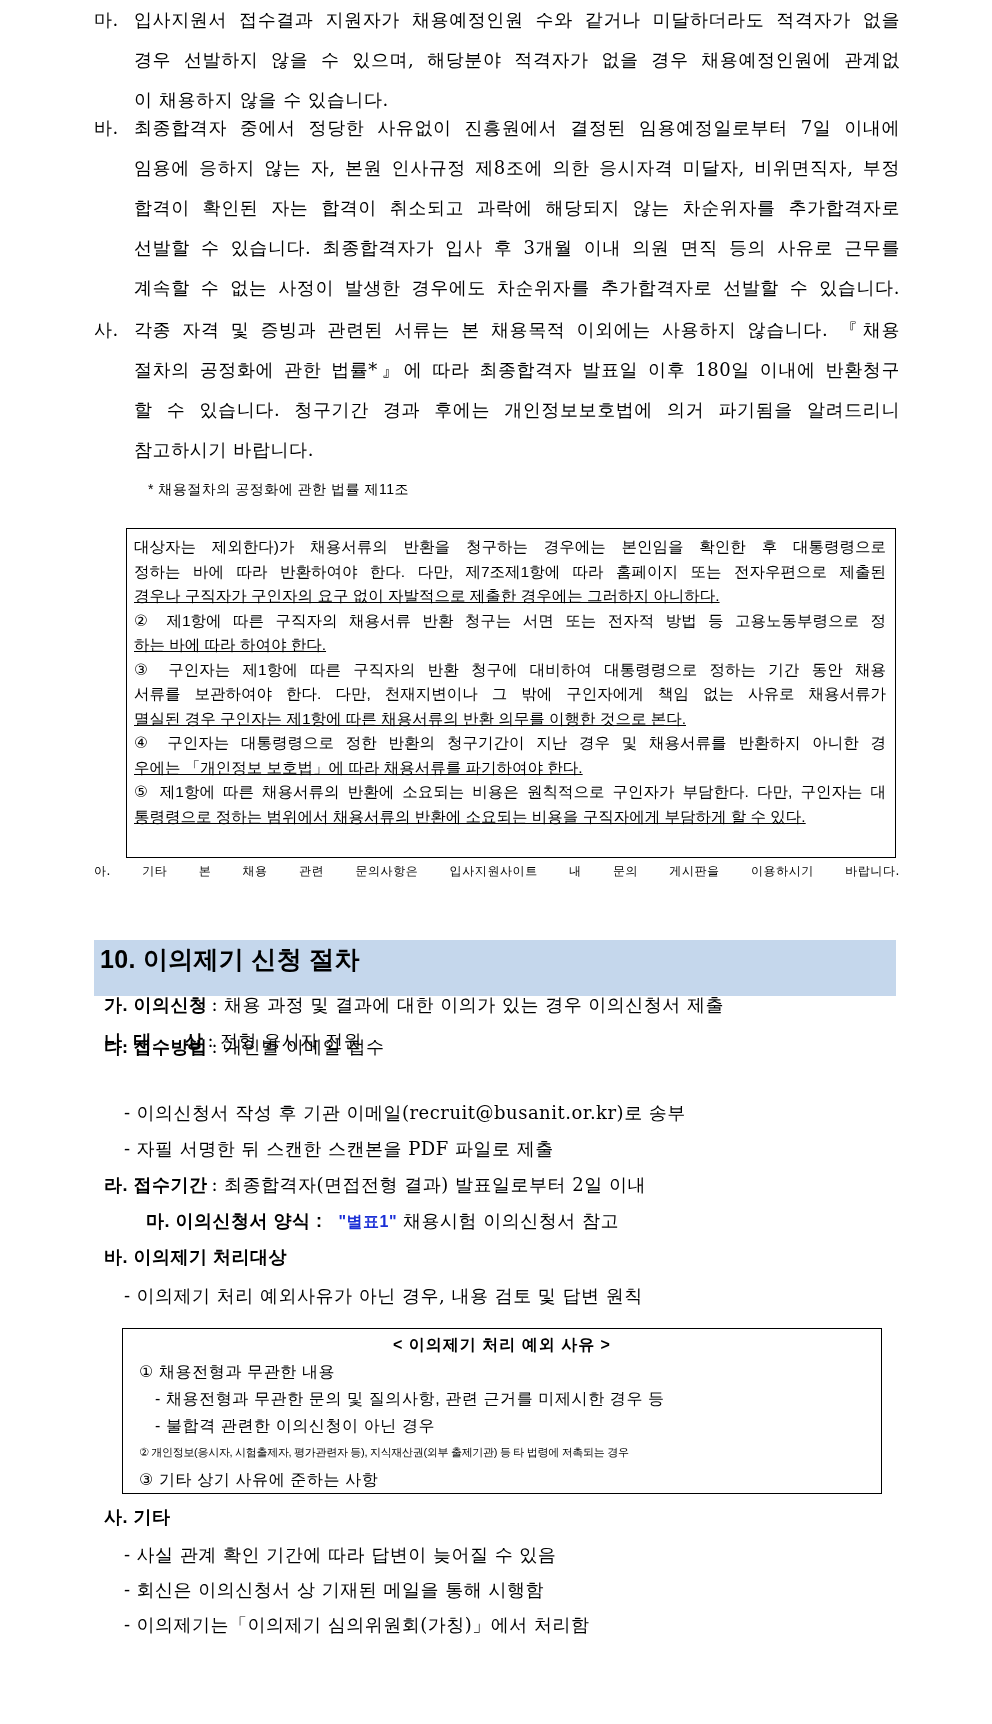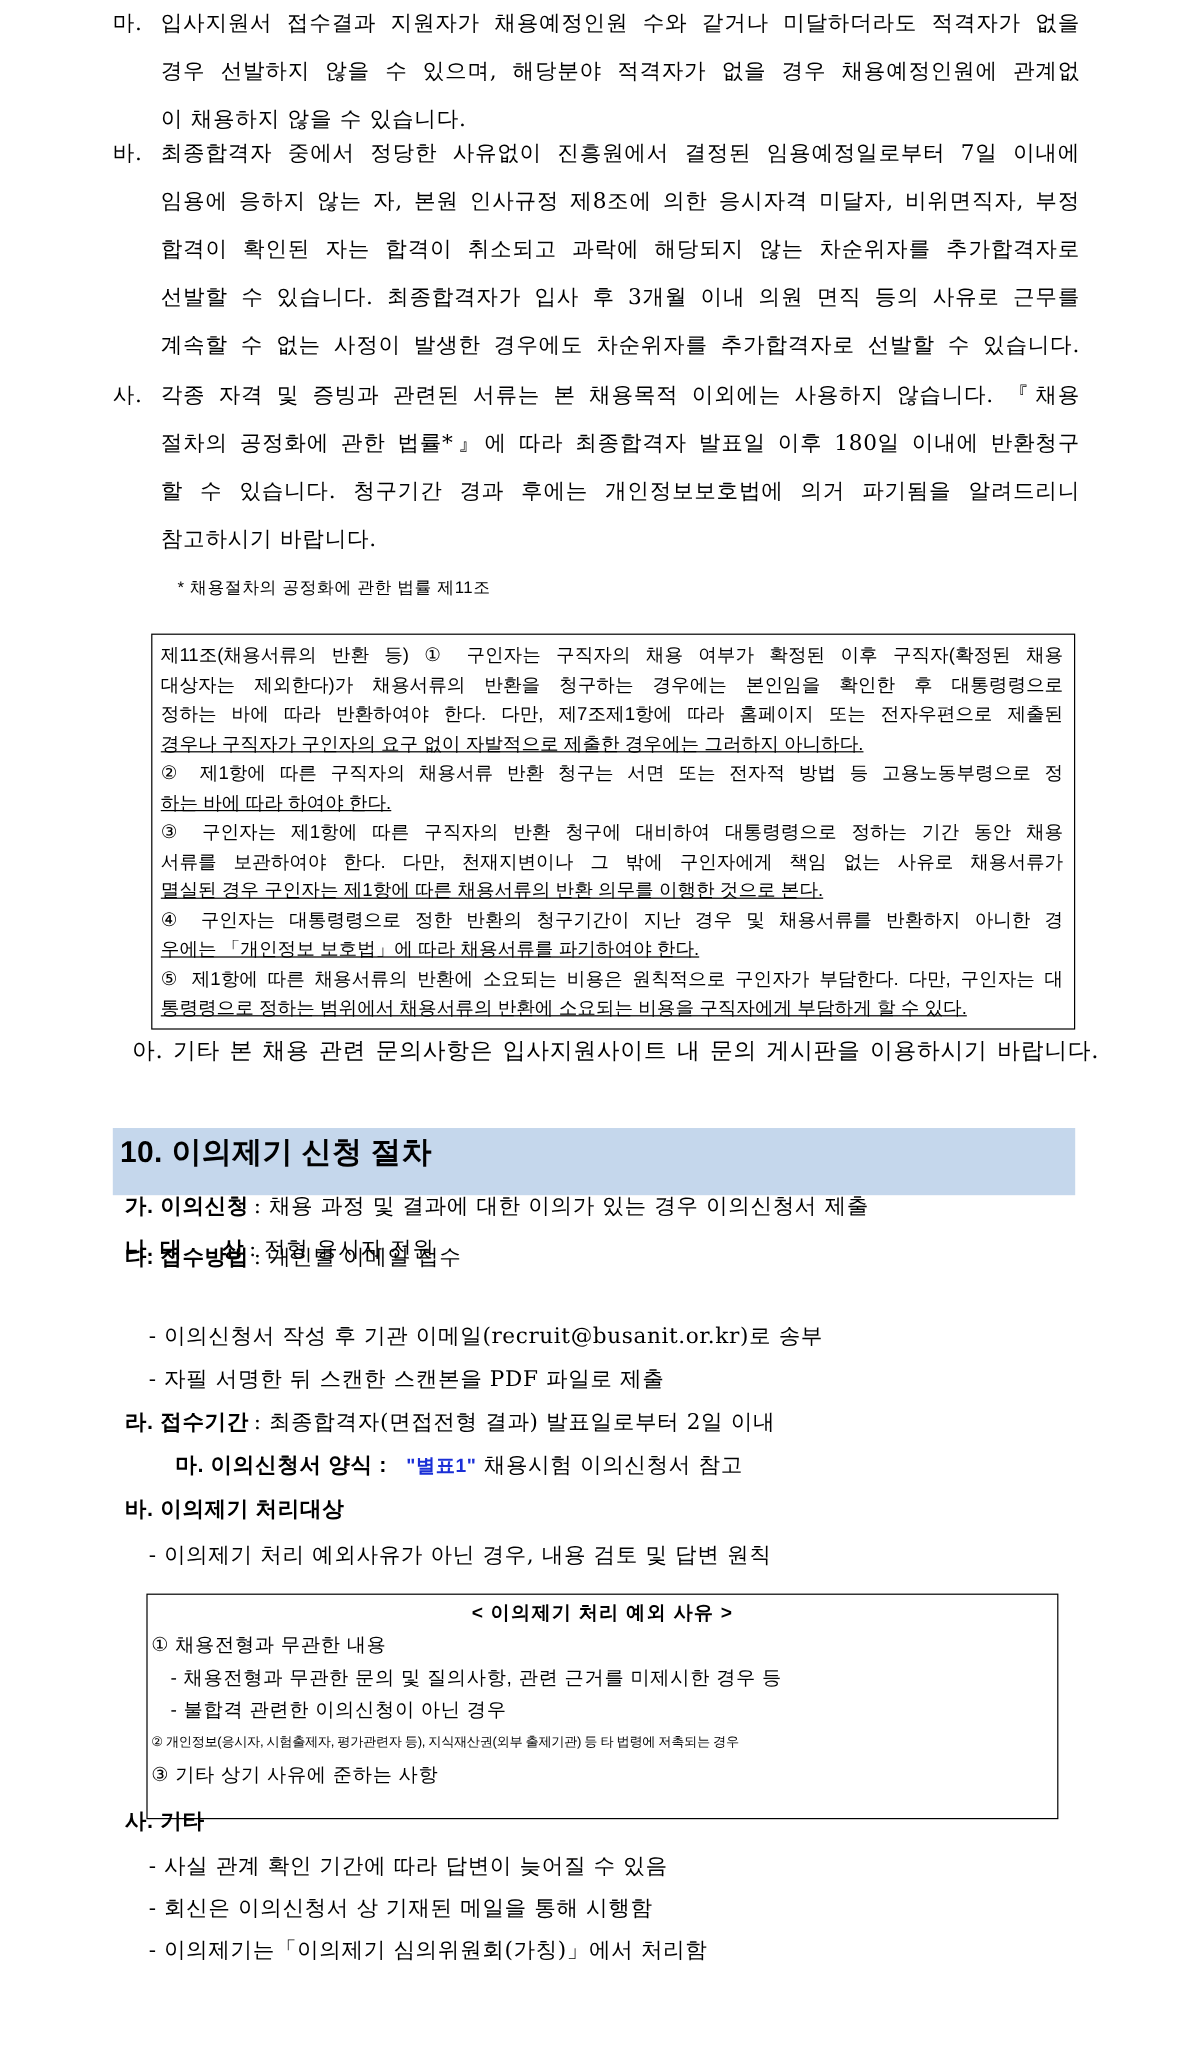"제11조(채용서류의 반환 등) ① 구인자는" span.ln { html: <span>제11조(채용서류의 반환 등) ① 구인자는 구직자의 채용 여부가 확정된 이후 구직자(확정된 채용</span> -> none }
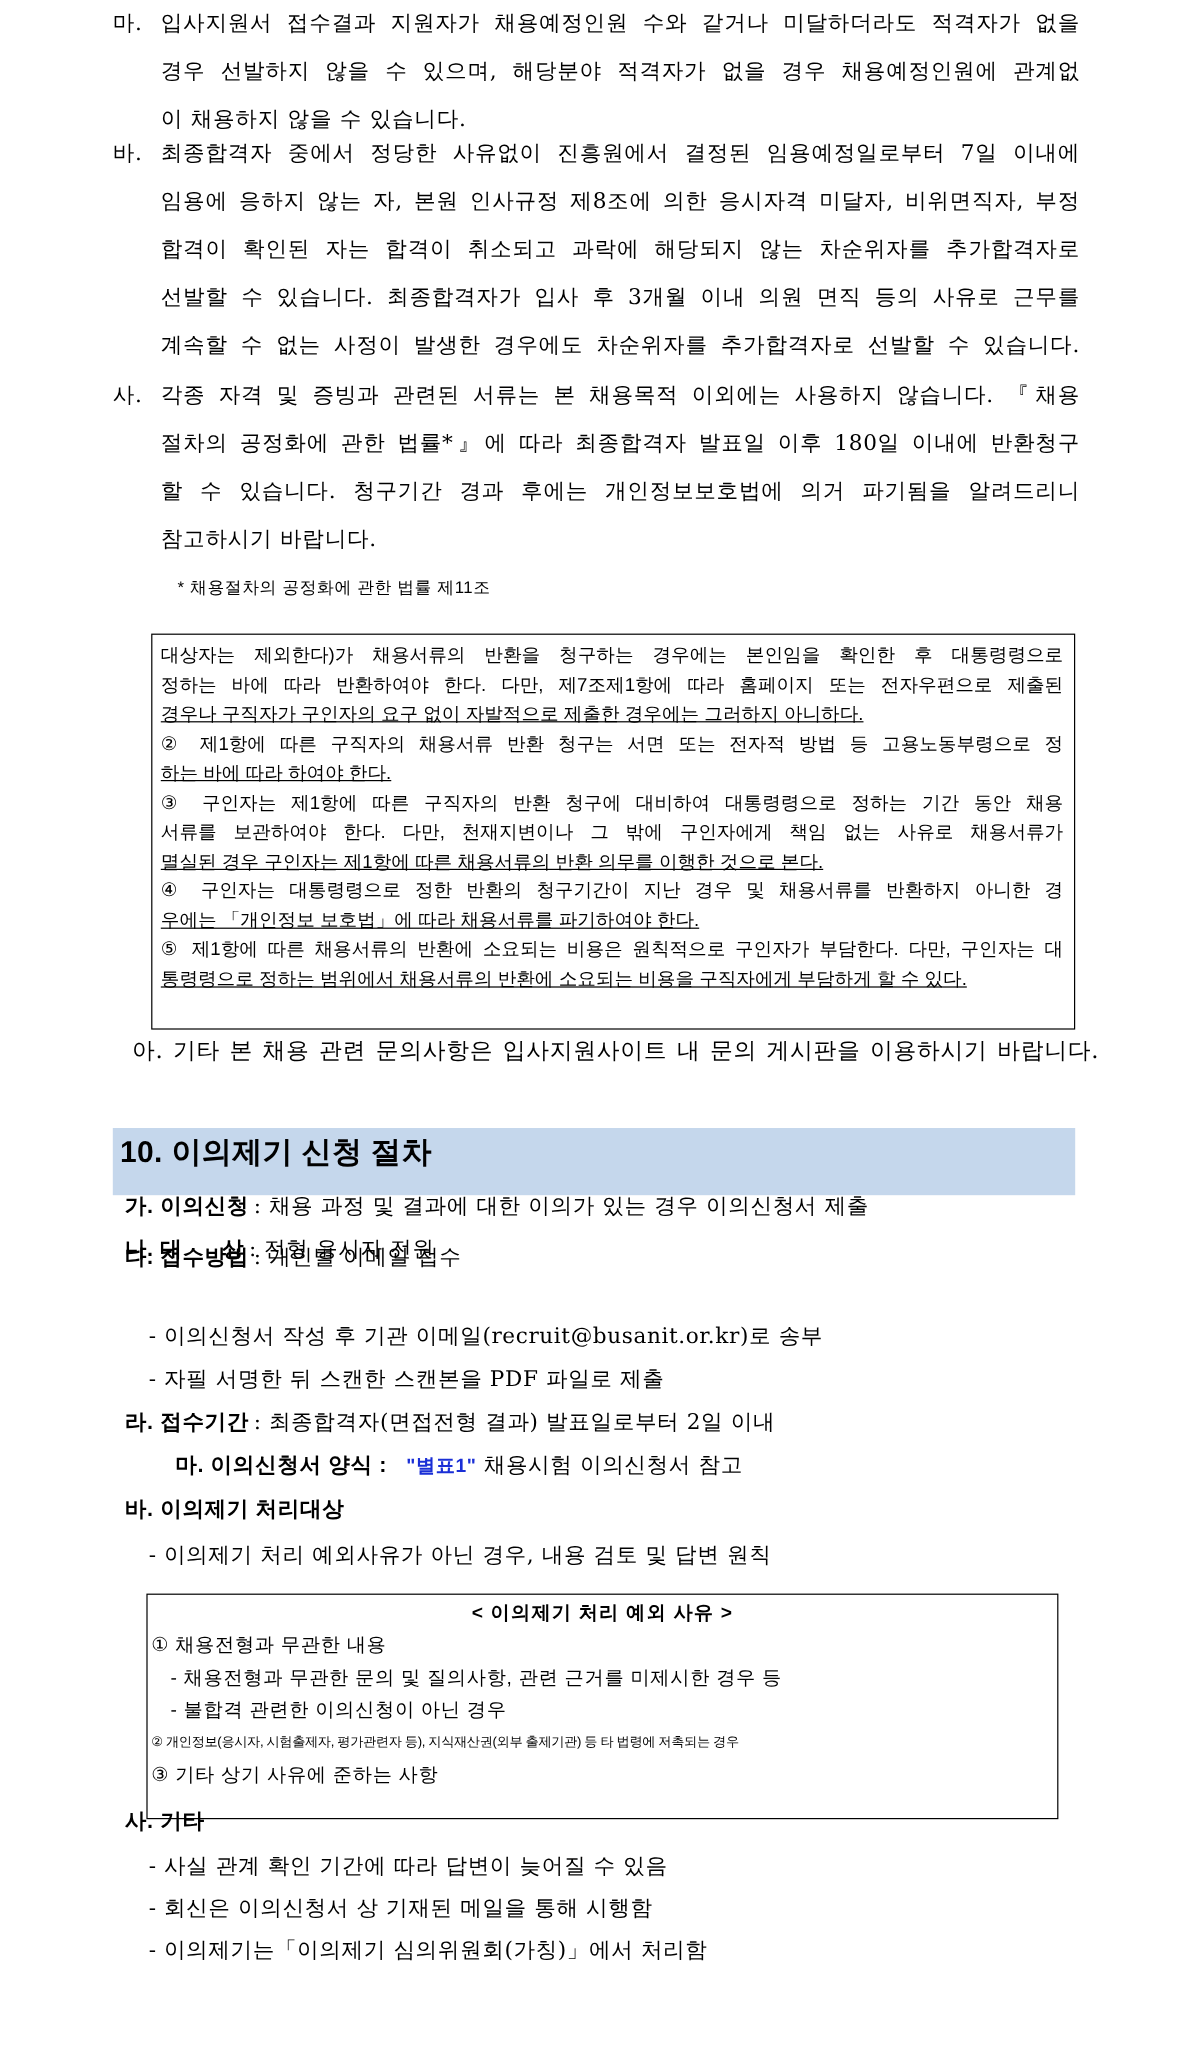"아. 기타 본 채용 관련" .clause-a { font-size: 19px -> 12px; margin-left: 16px -> none }
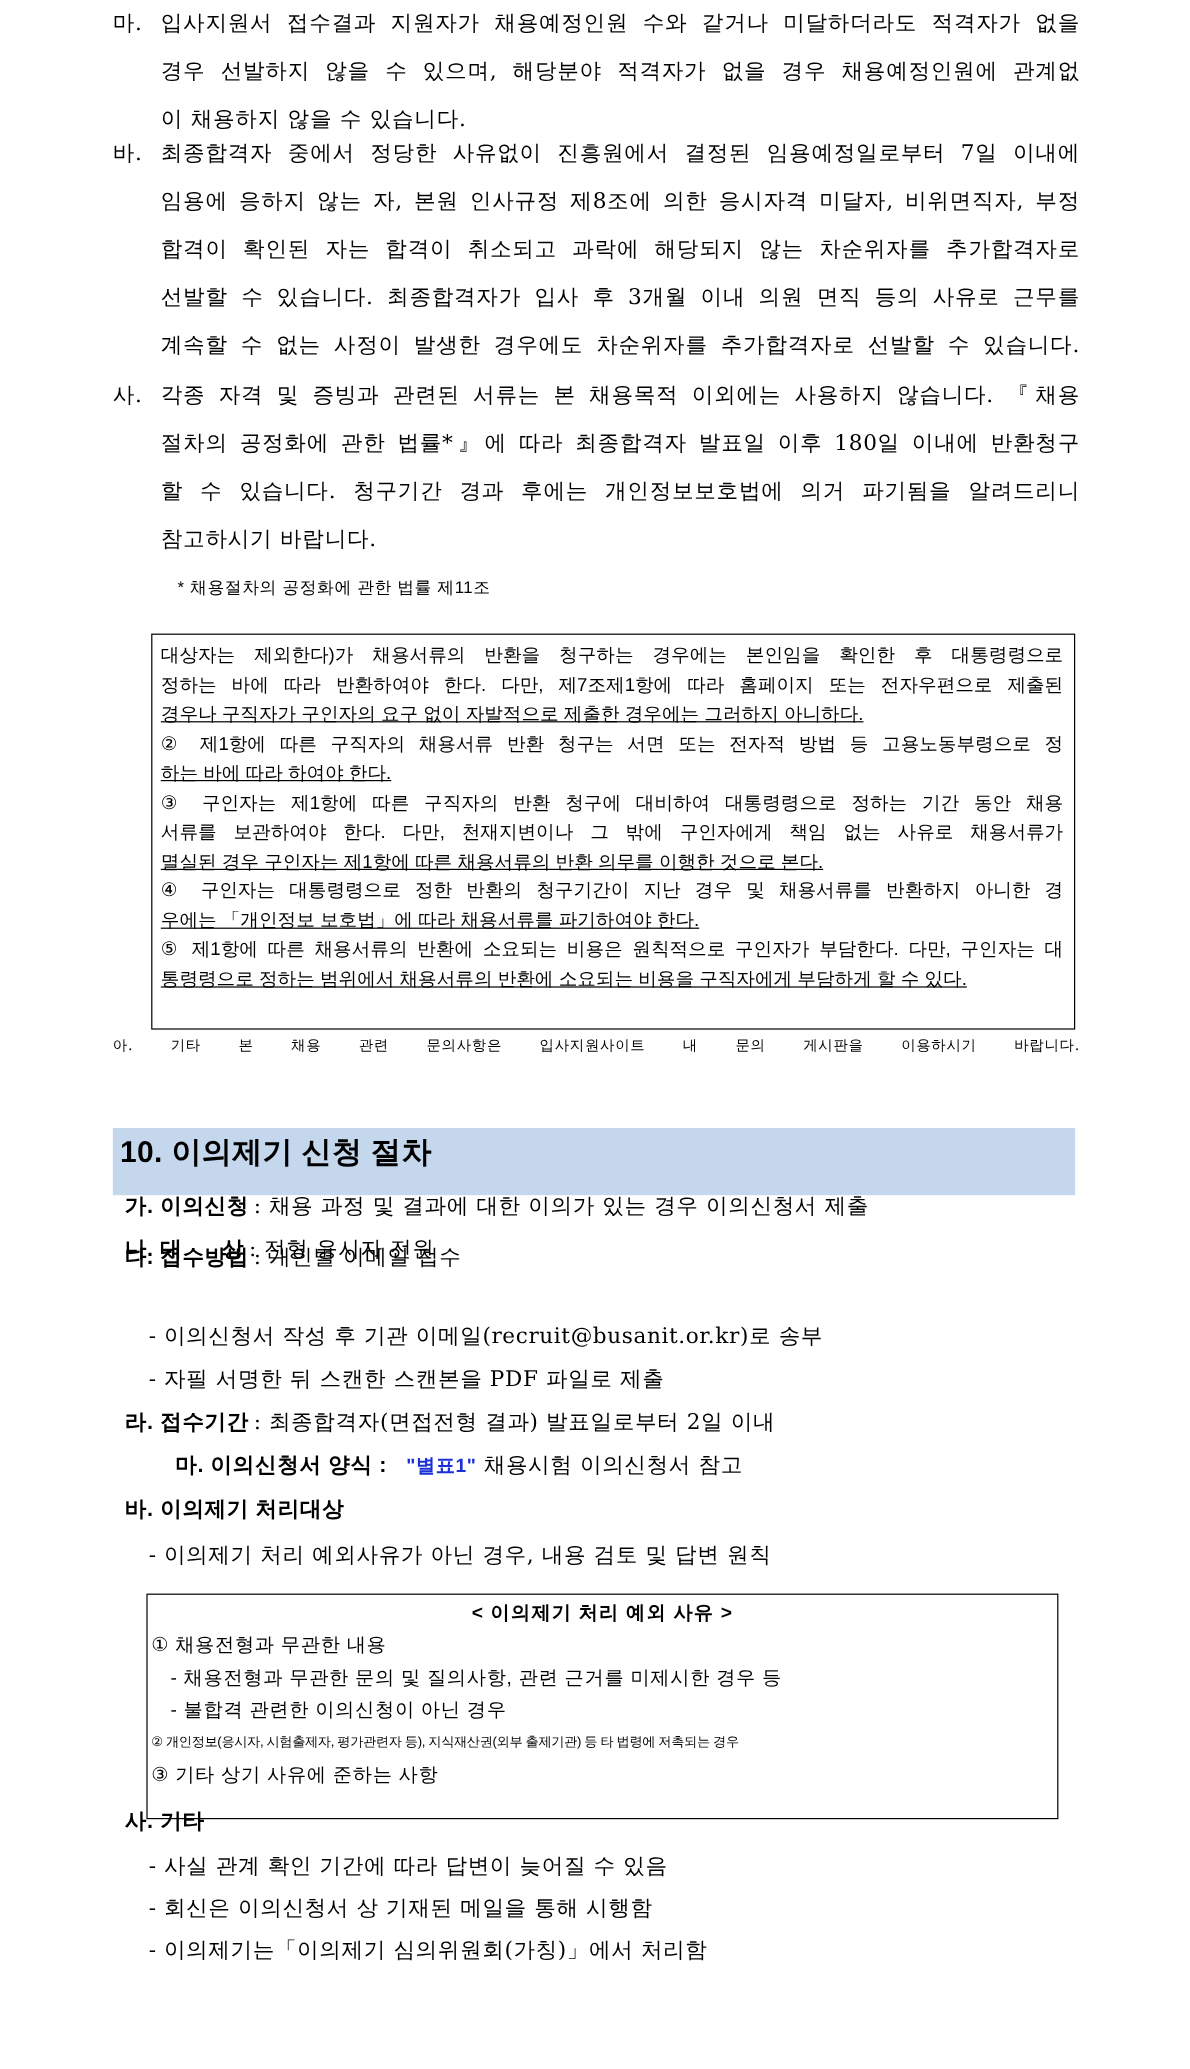"< 이의제기 처리 예외 사유" .exception-box { height: 188px -> 166px; padding: 2px 3px -> 2px 16px }
